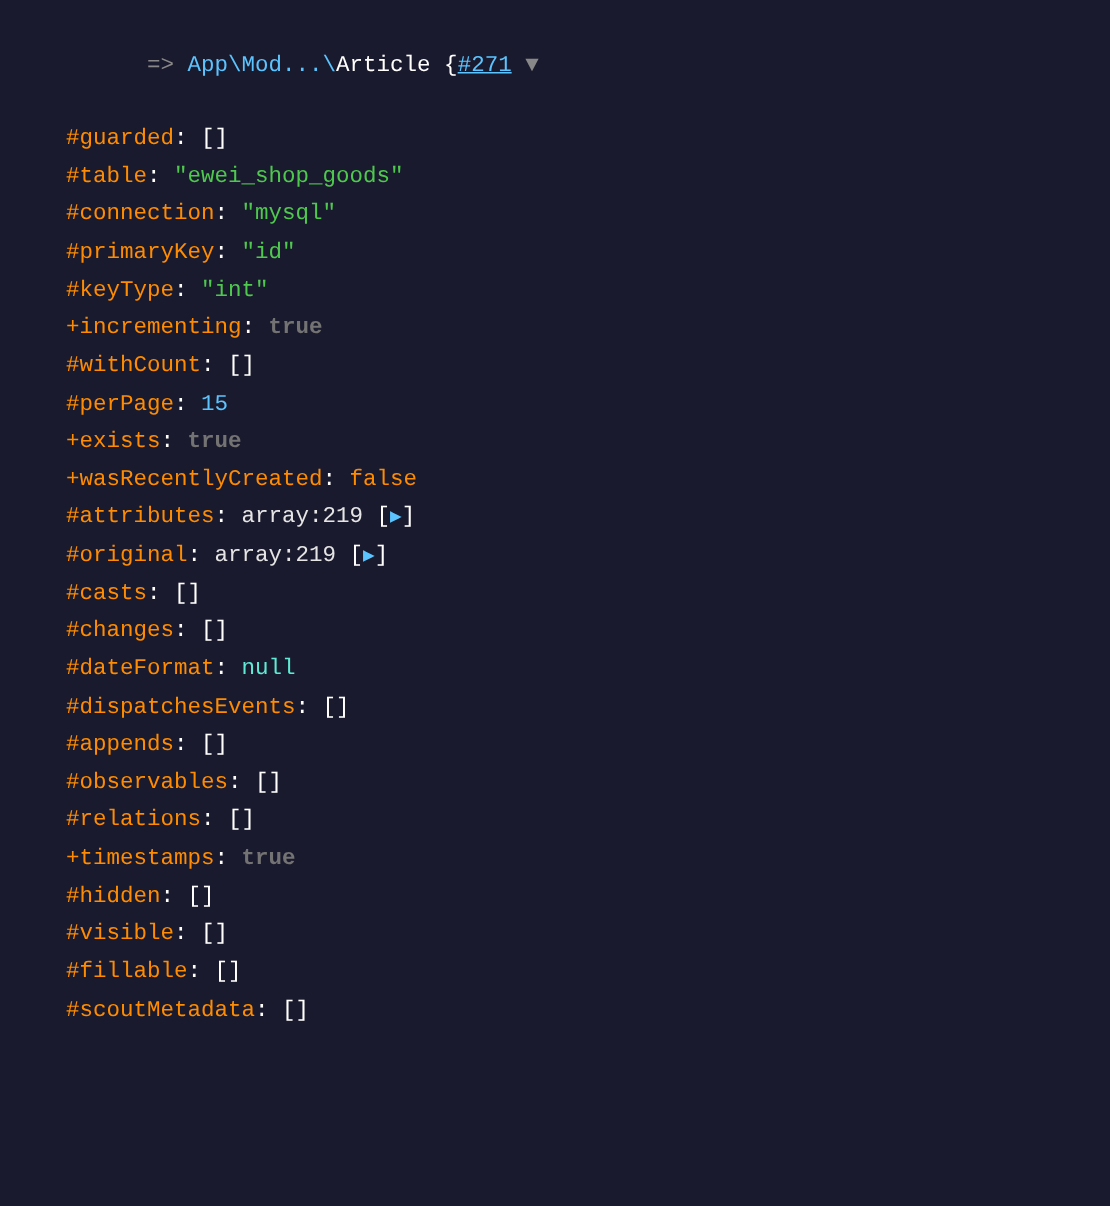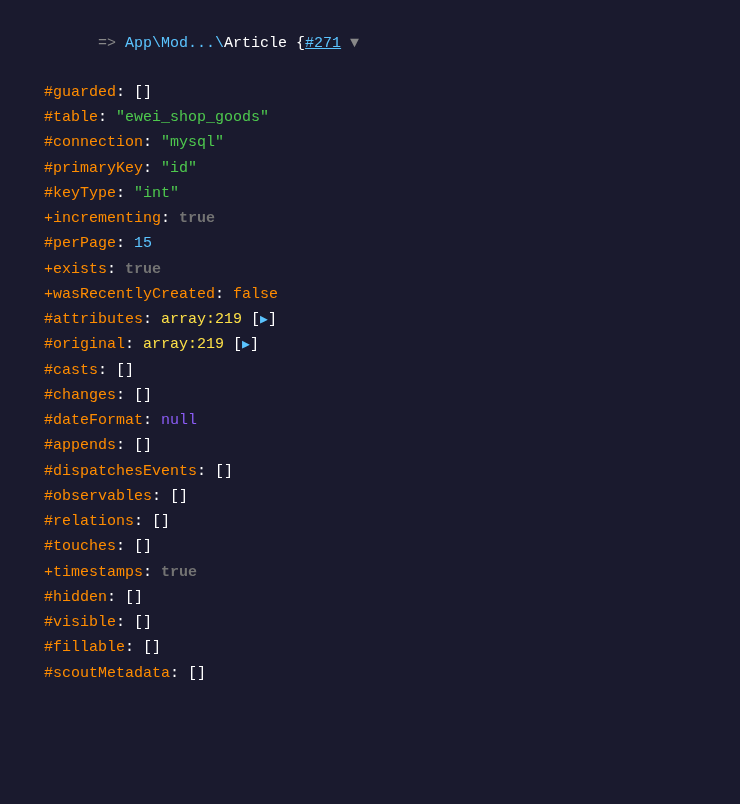"#withCount: []" div.line { html: none -> <div><span></span><span><span>#withCount</span><span>: </span><span>[]</span></span></div> }
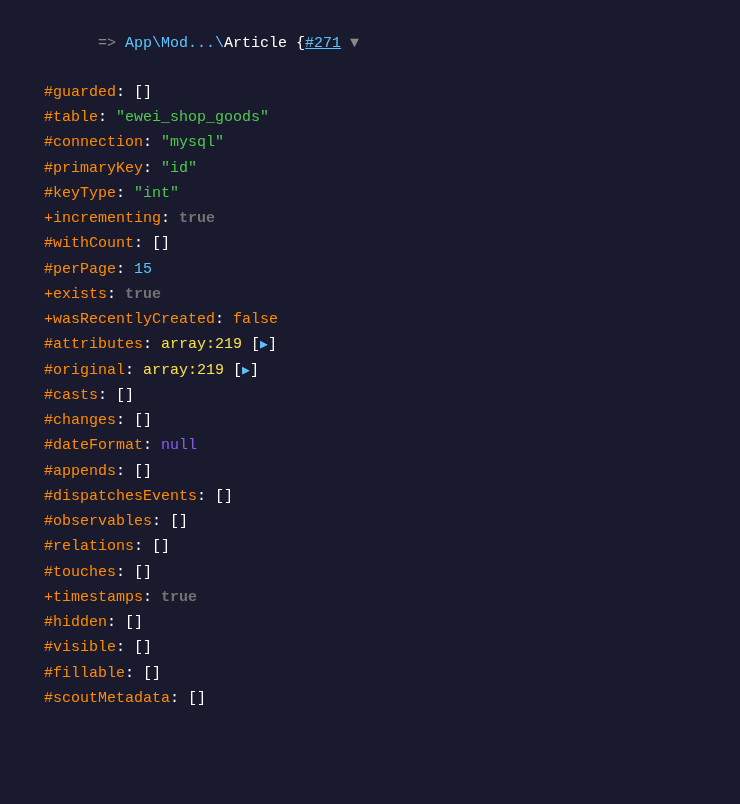"array:219" .array-type { color: #fde047 -> #e5e5e5 }
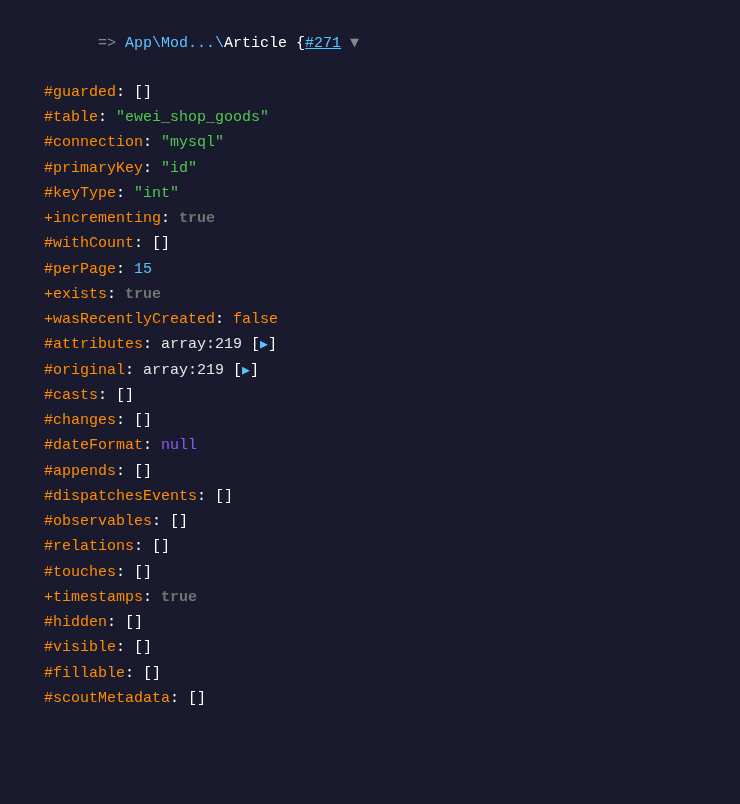"null" .null-val { color: #8b5cf6 -> #5eead4 }
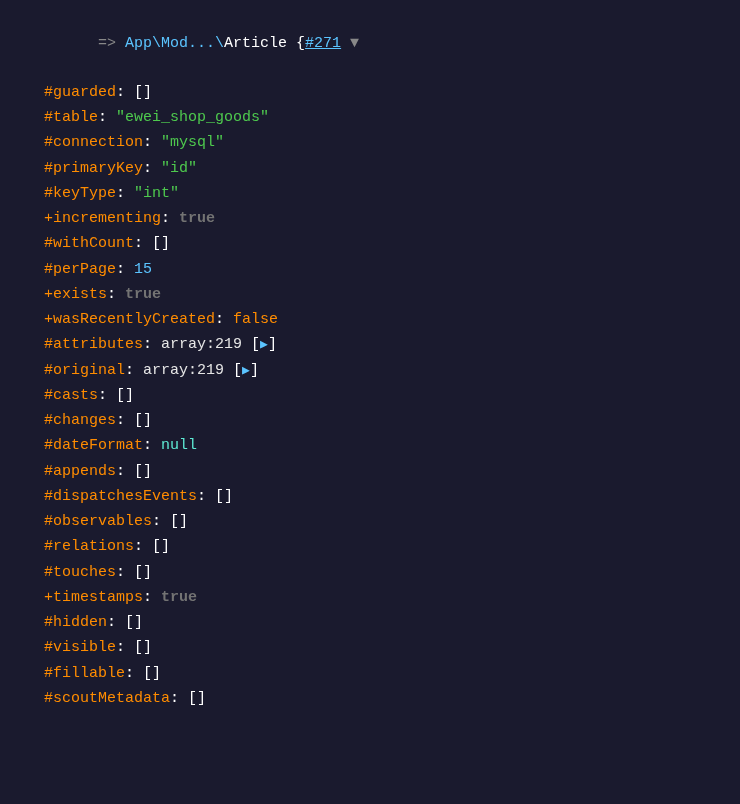"#appends: []" div.line { order: before "#dispatchesEvents: []" -> after "#dispatchesEvents: []" }
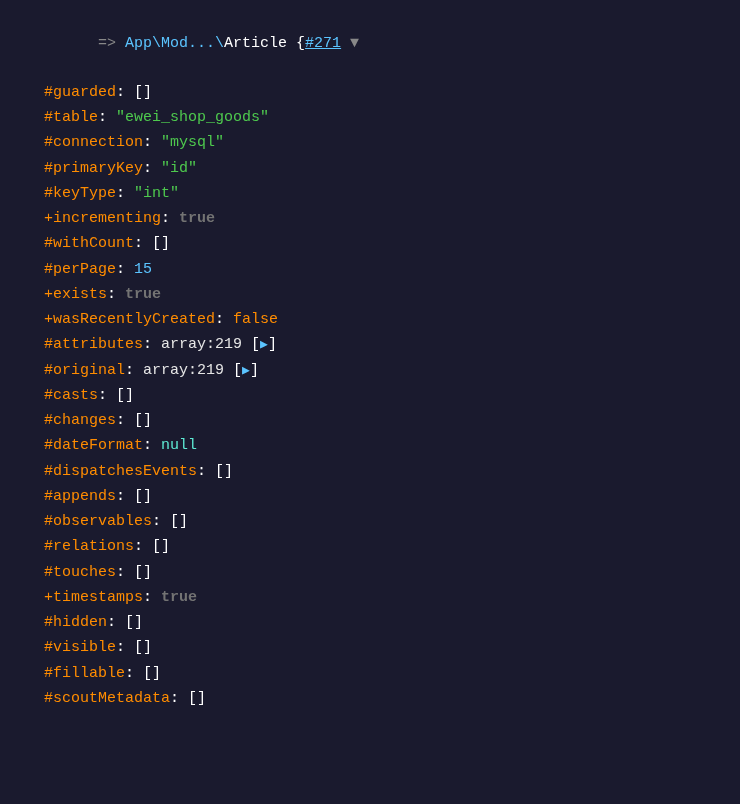"#touches: []" div.line { html: <div><span></span><span><span>#touches</span><span>: </span><span>[]</span></span></div> -> none }
